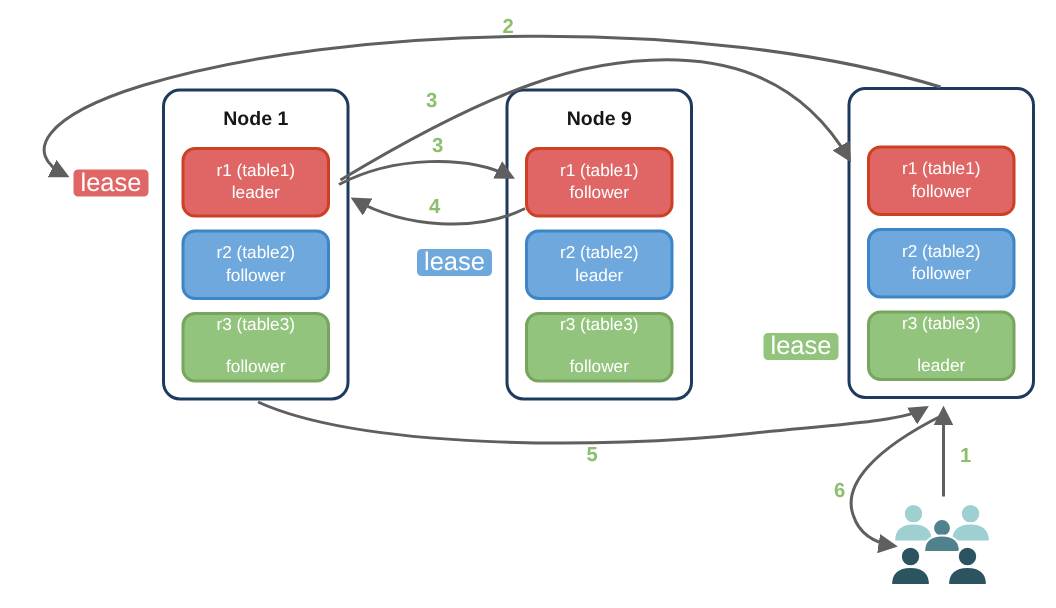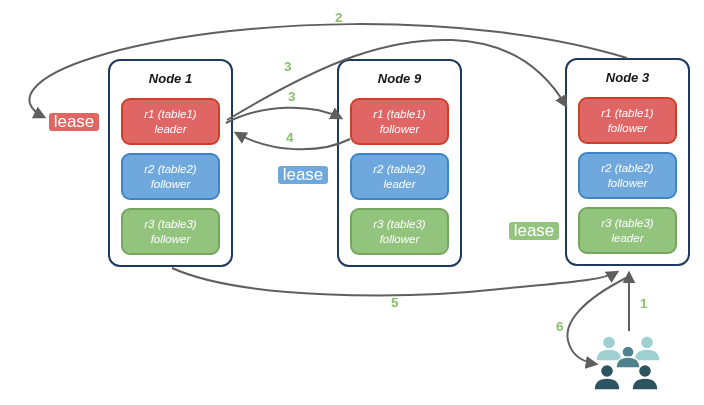"Node 1" .node { font-style: italic -> none }
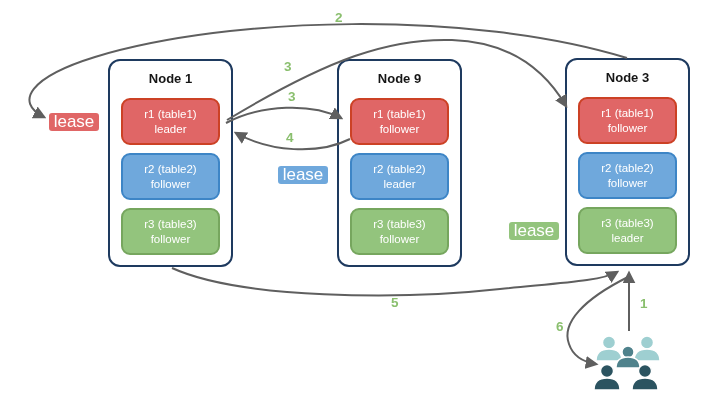"Node 3" div.node-title { html: <div>Node 3</div> -> none }
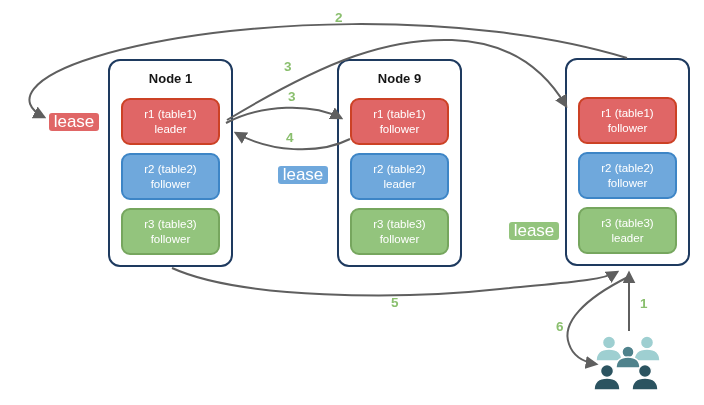"r3 (table3)" .green { justify-content: none -> space-between }
